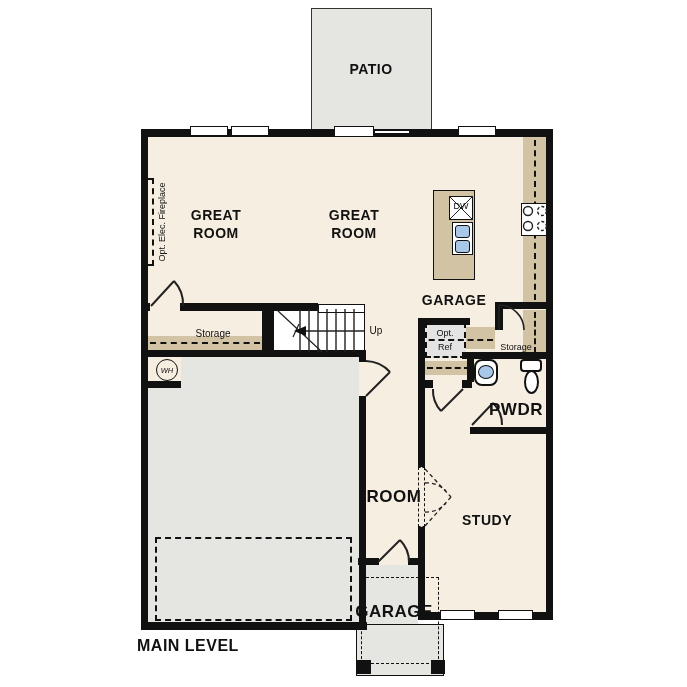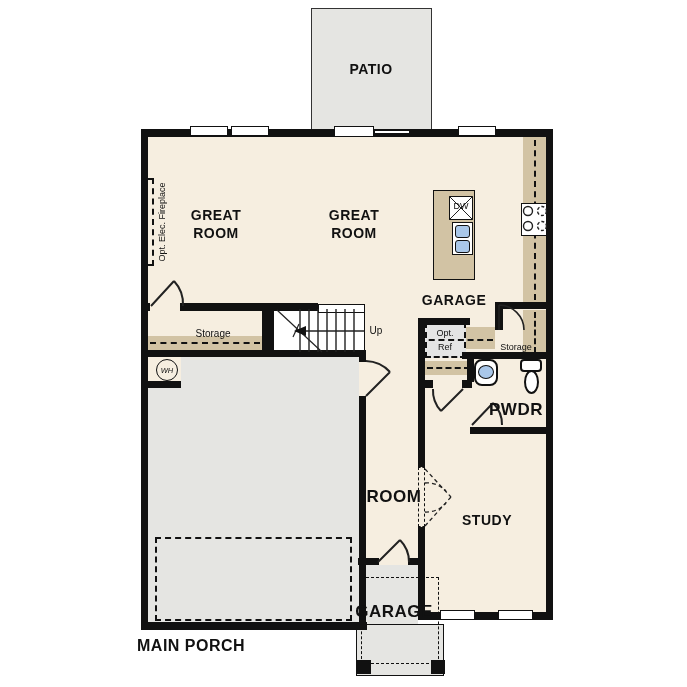"MAIN PORCH" div { text: PORCH -> LEVEL }
